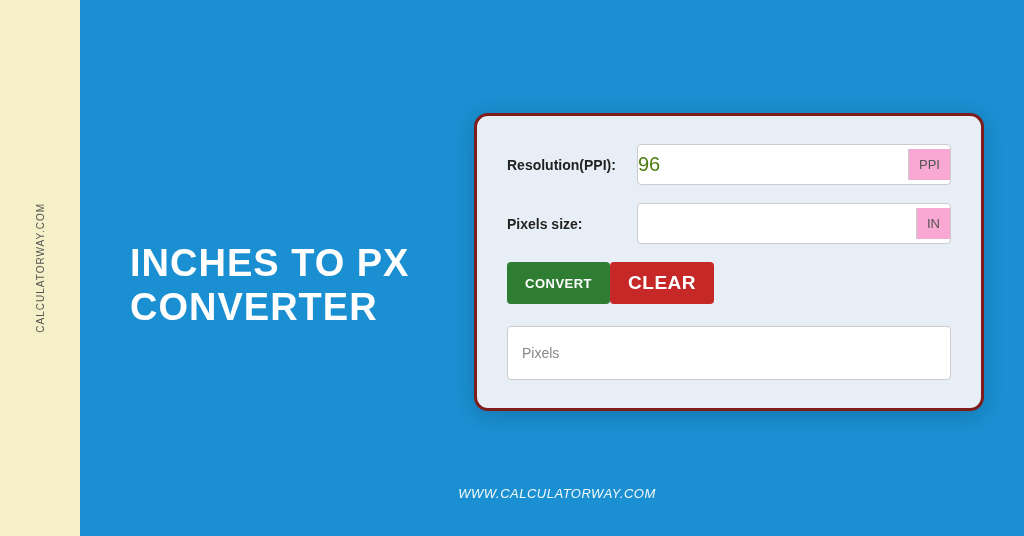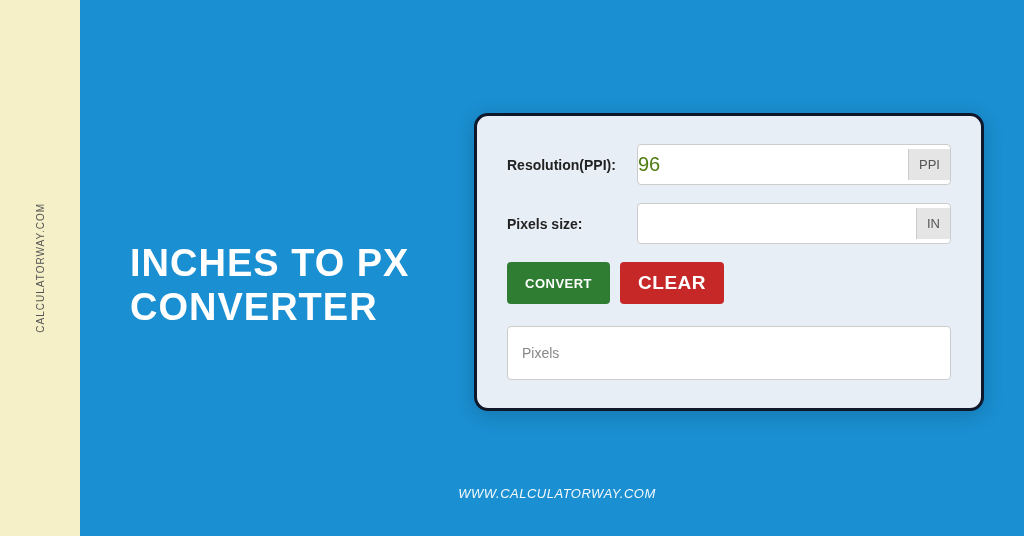"Resolution(PPI):" .card { border: 3px solid #0f172a -> 3px solid #7f1d1d }
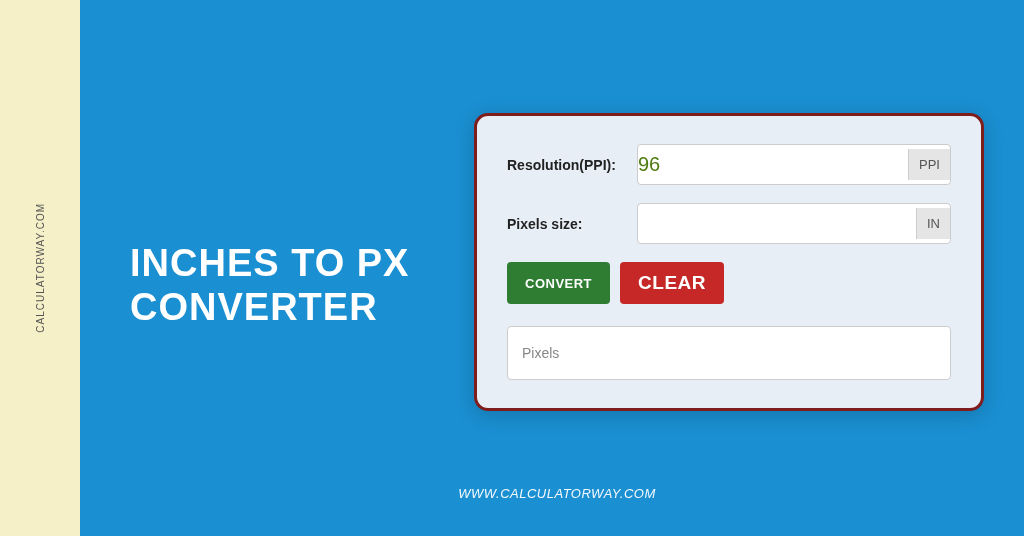"PPI" .unit-label { background: #e5e5e5 -> #f9a8d4 }
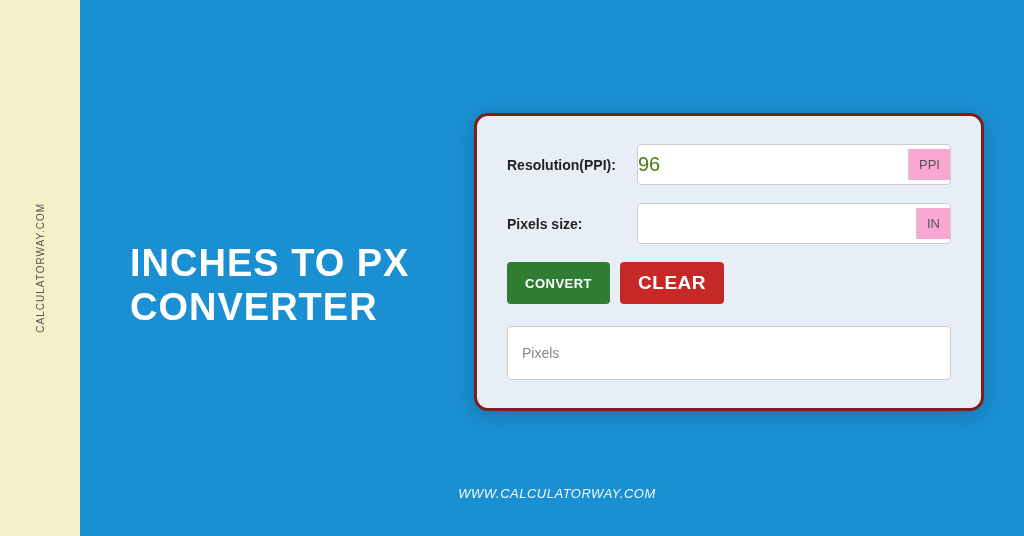"CONVERT" .button-row { gap: 10px -> none }
